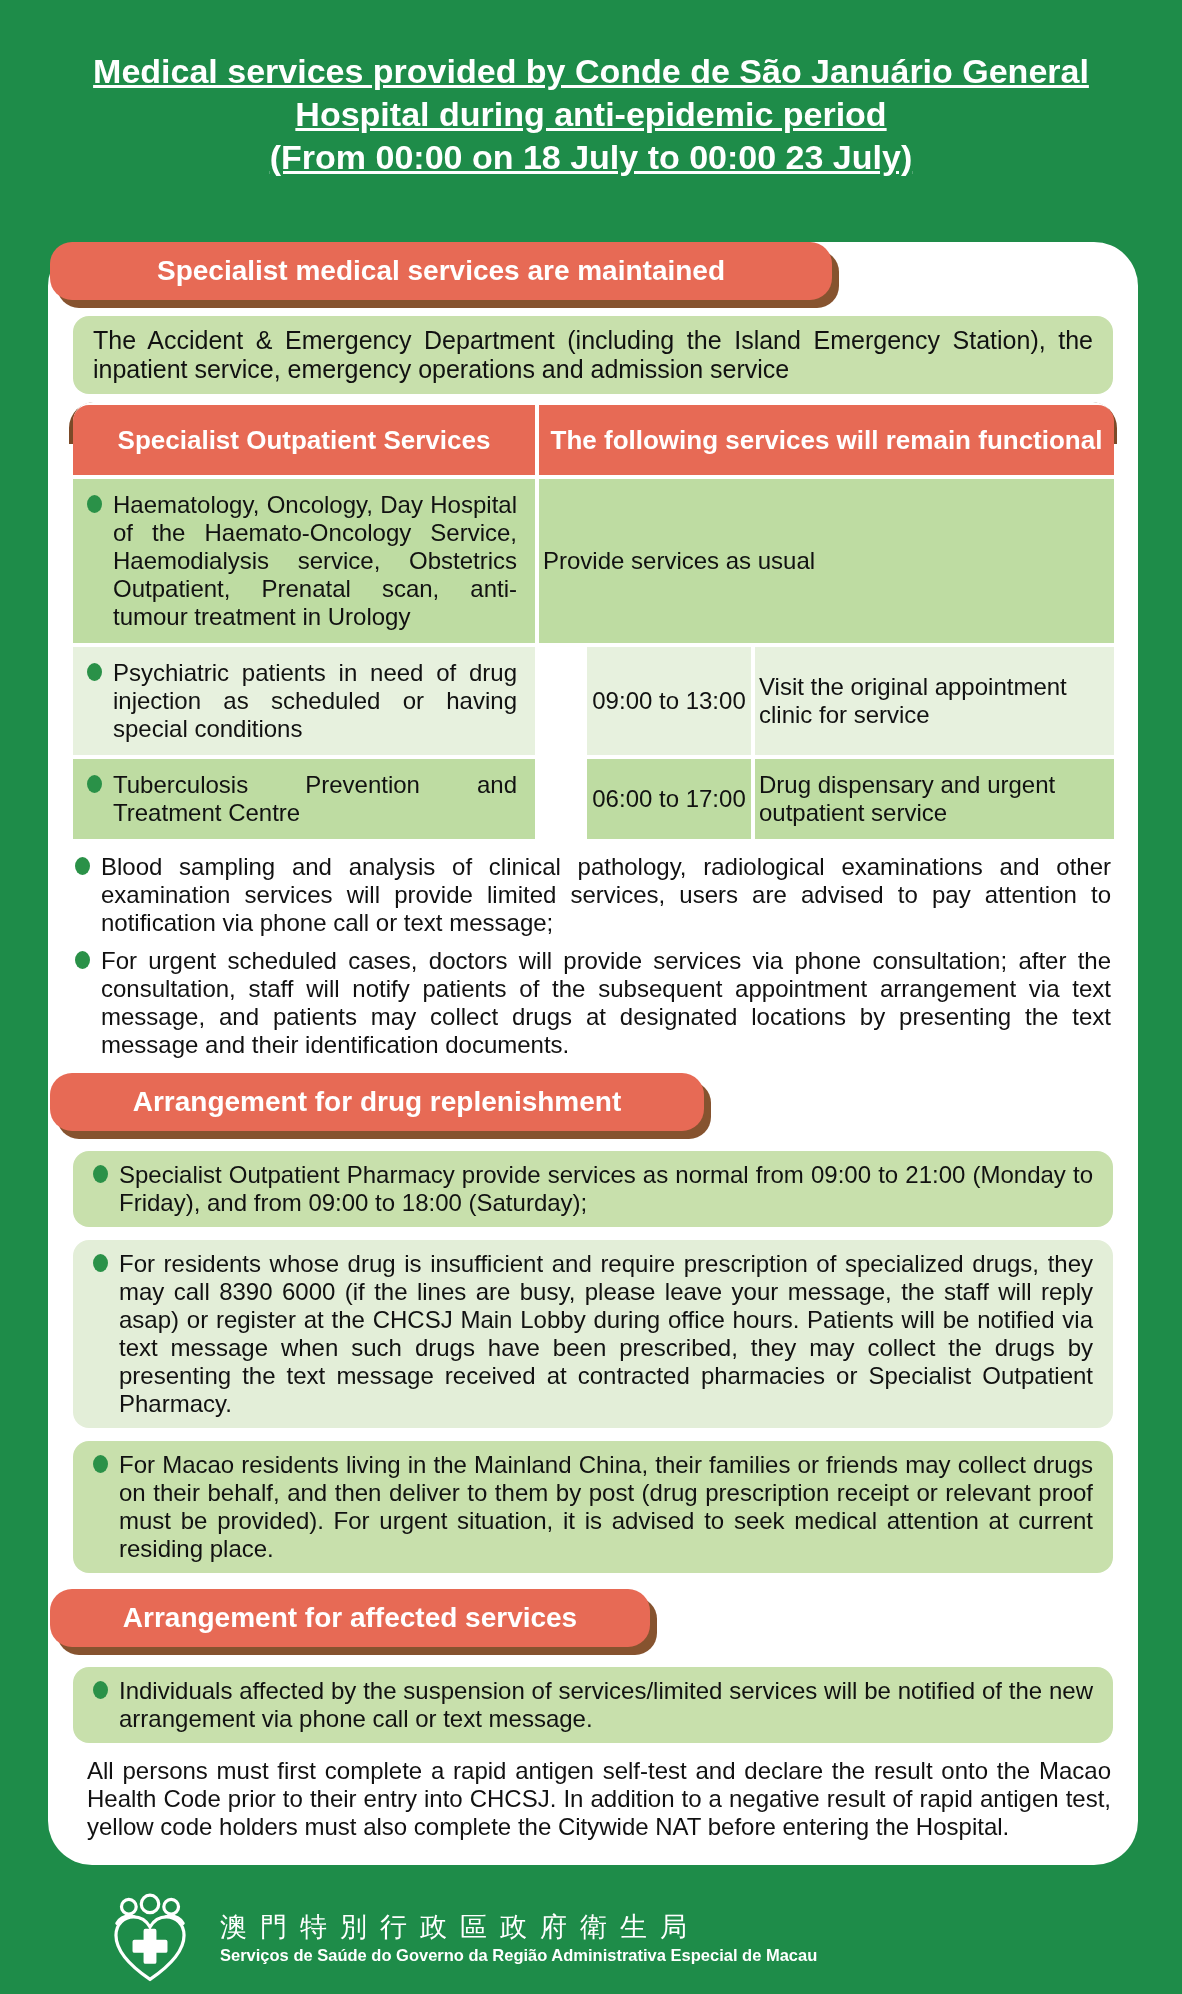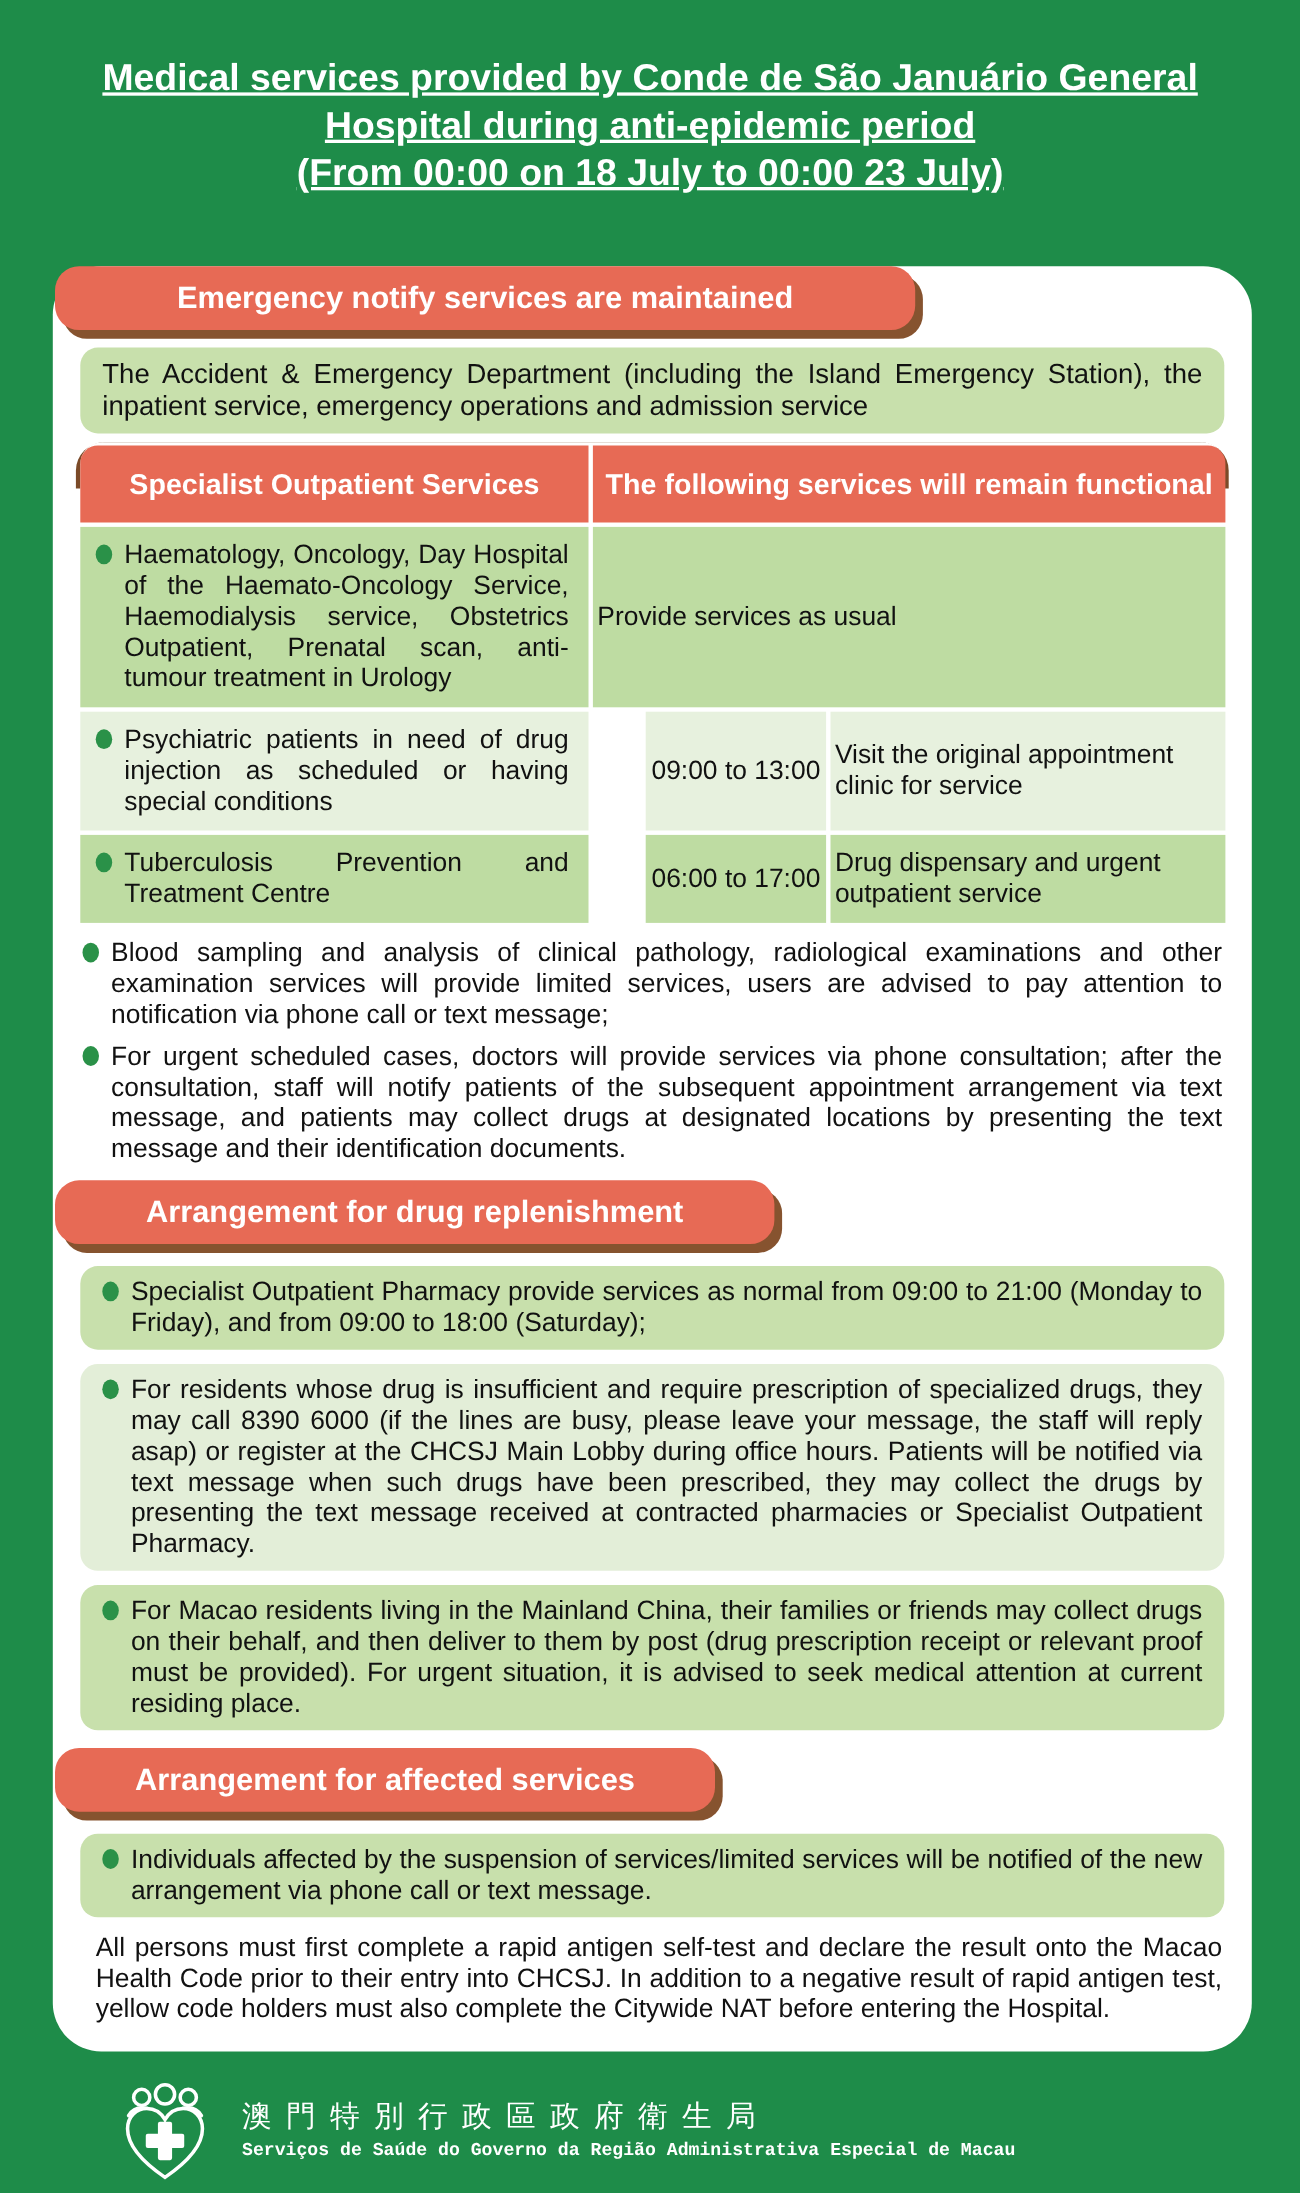"Emergency notify services are maintained" span { text: Emergency notify -> Specialist medical }
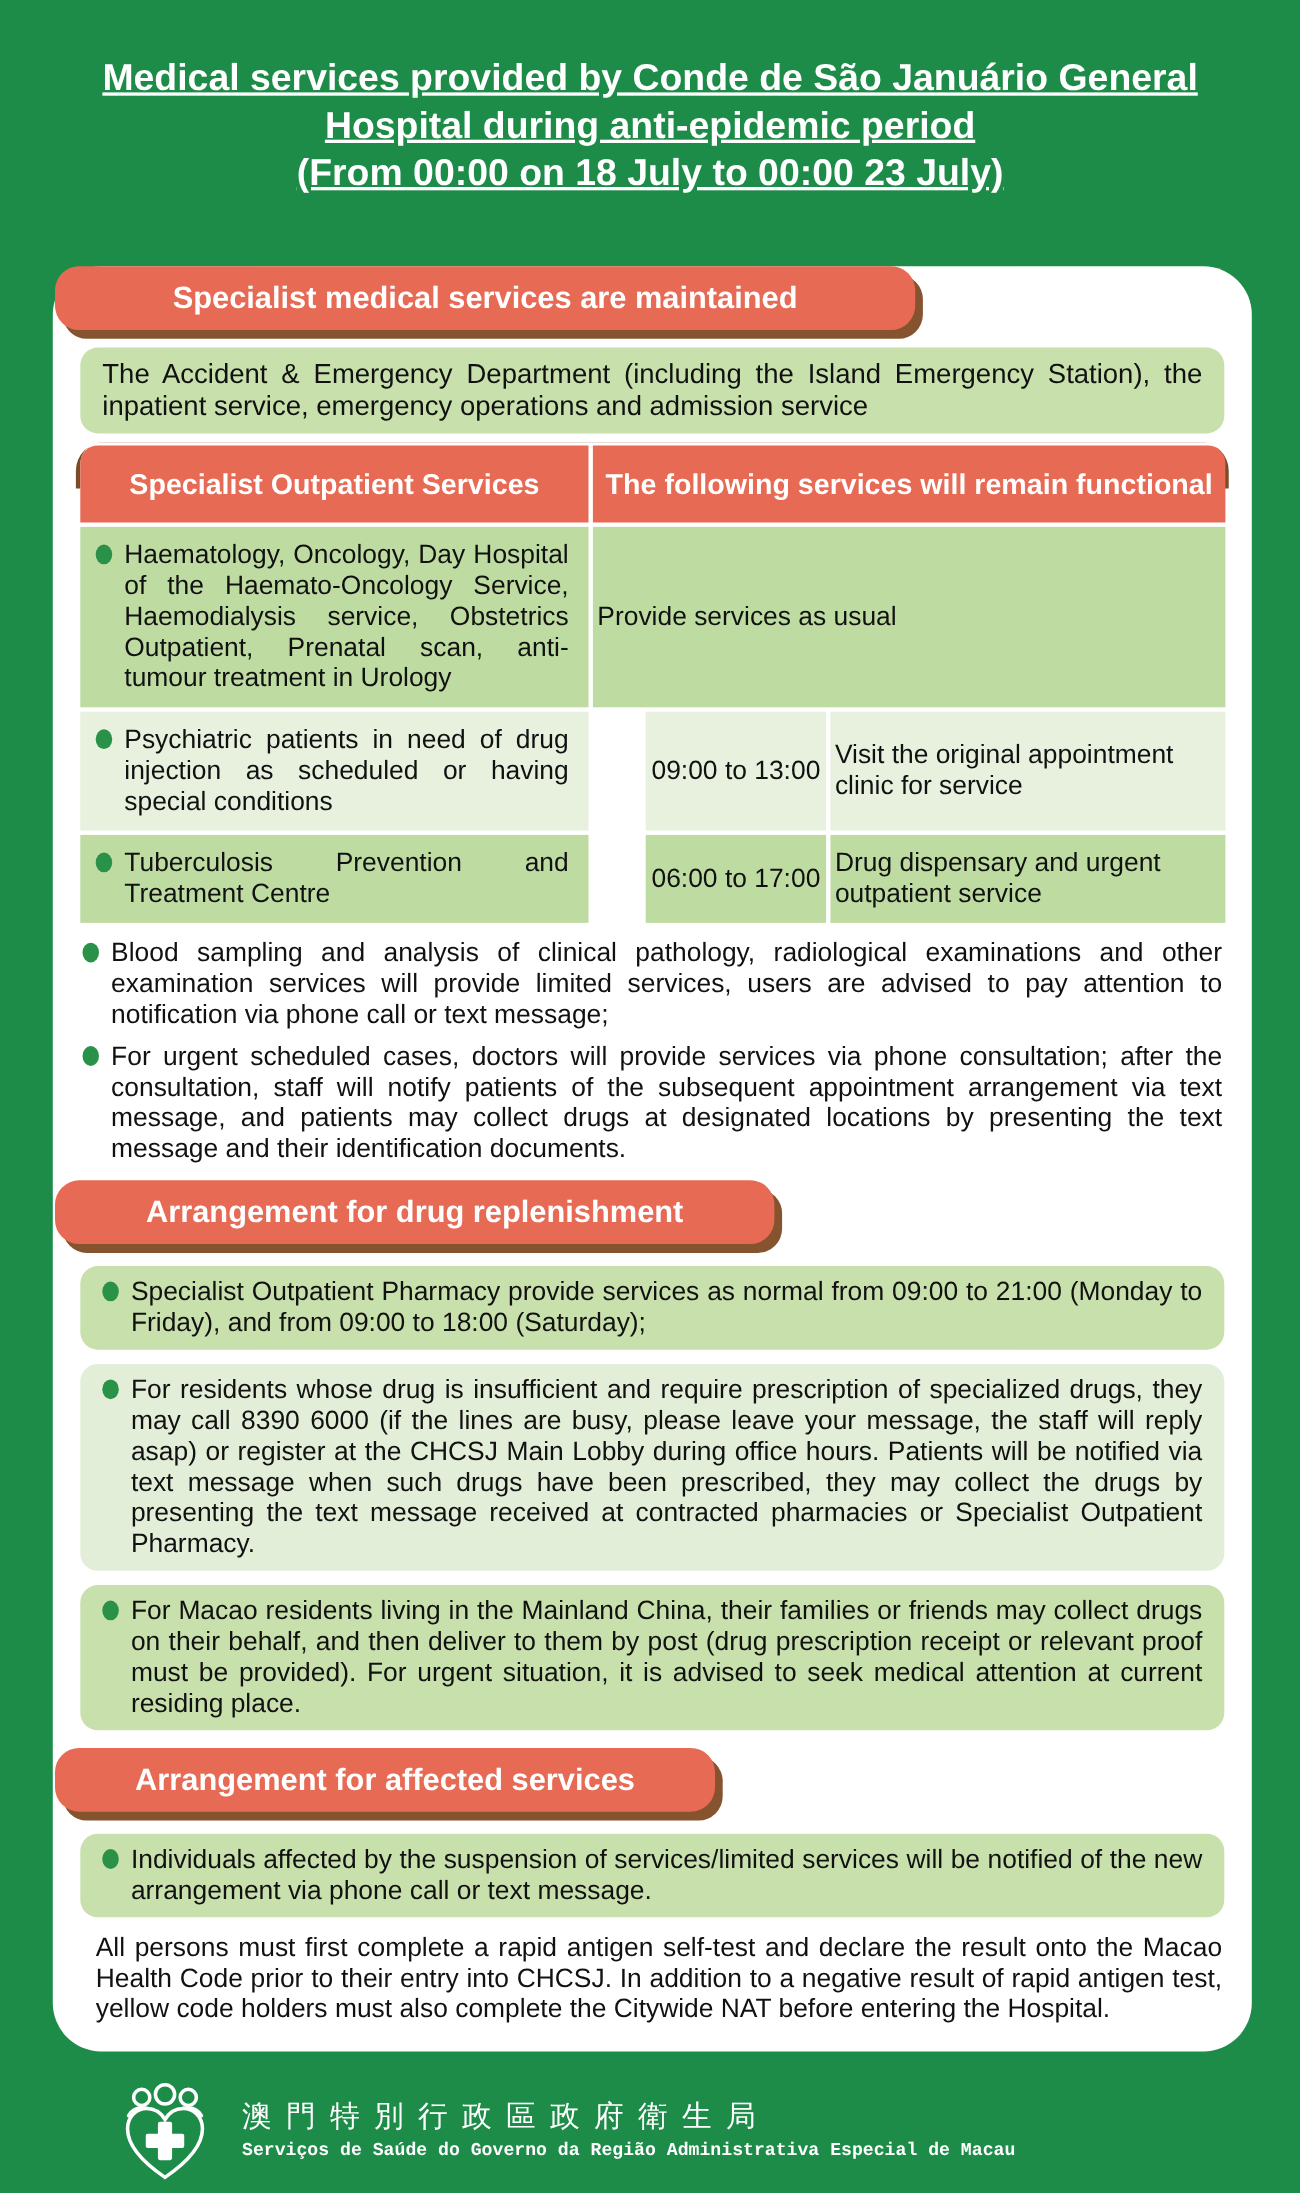"澳門特別行政區政府衛生局" .footer { font-family: Liberation Mono, monospace -> none }
